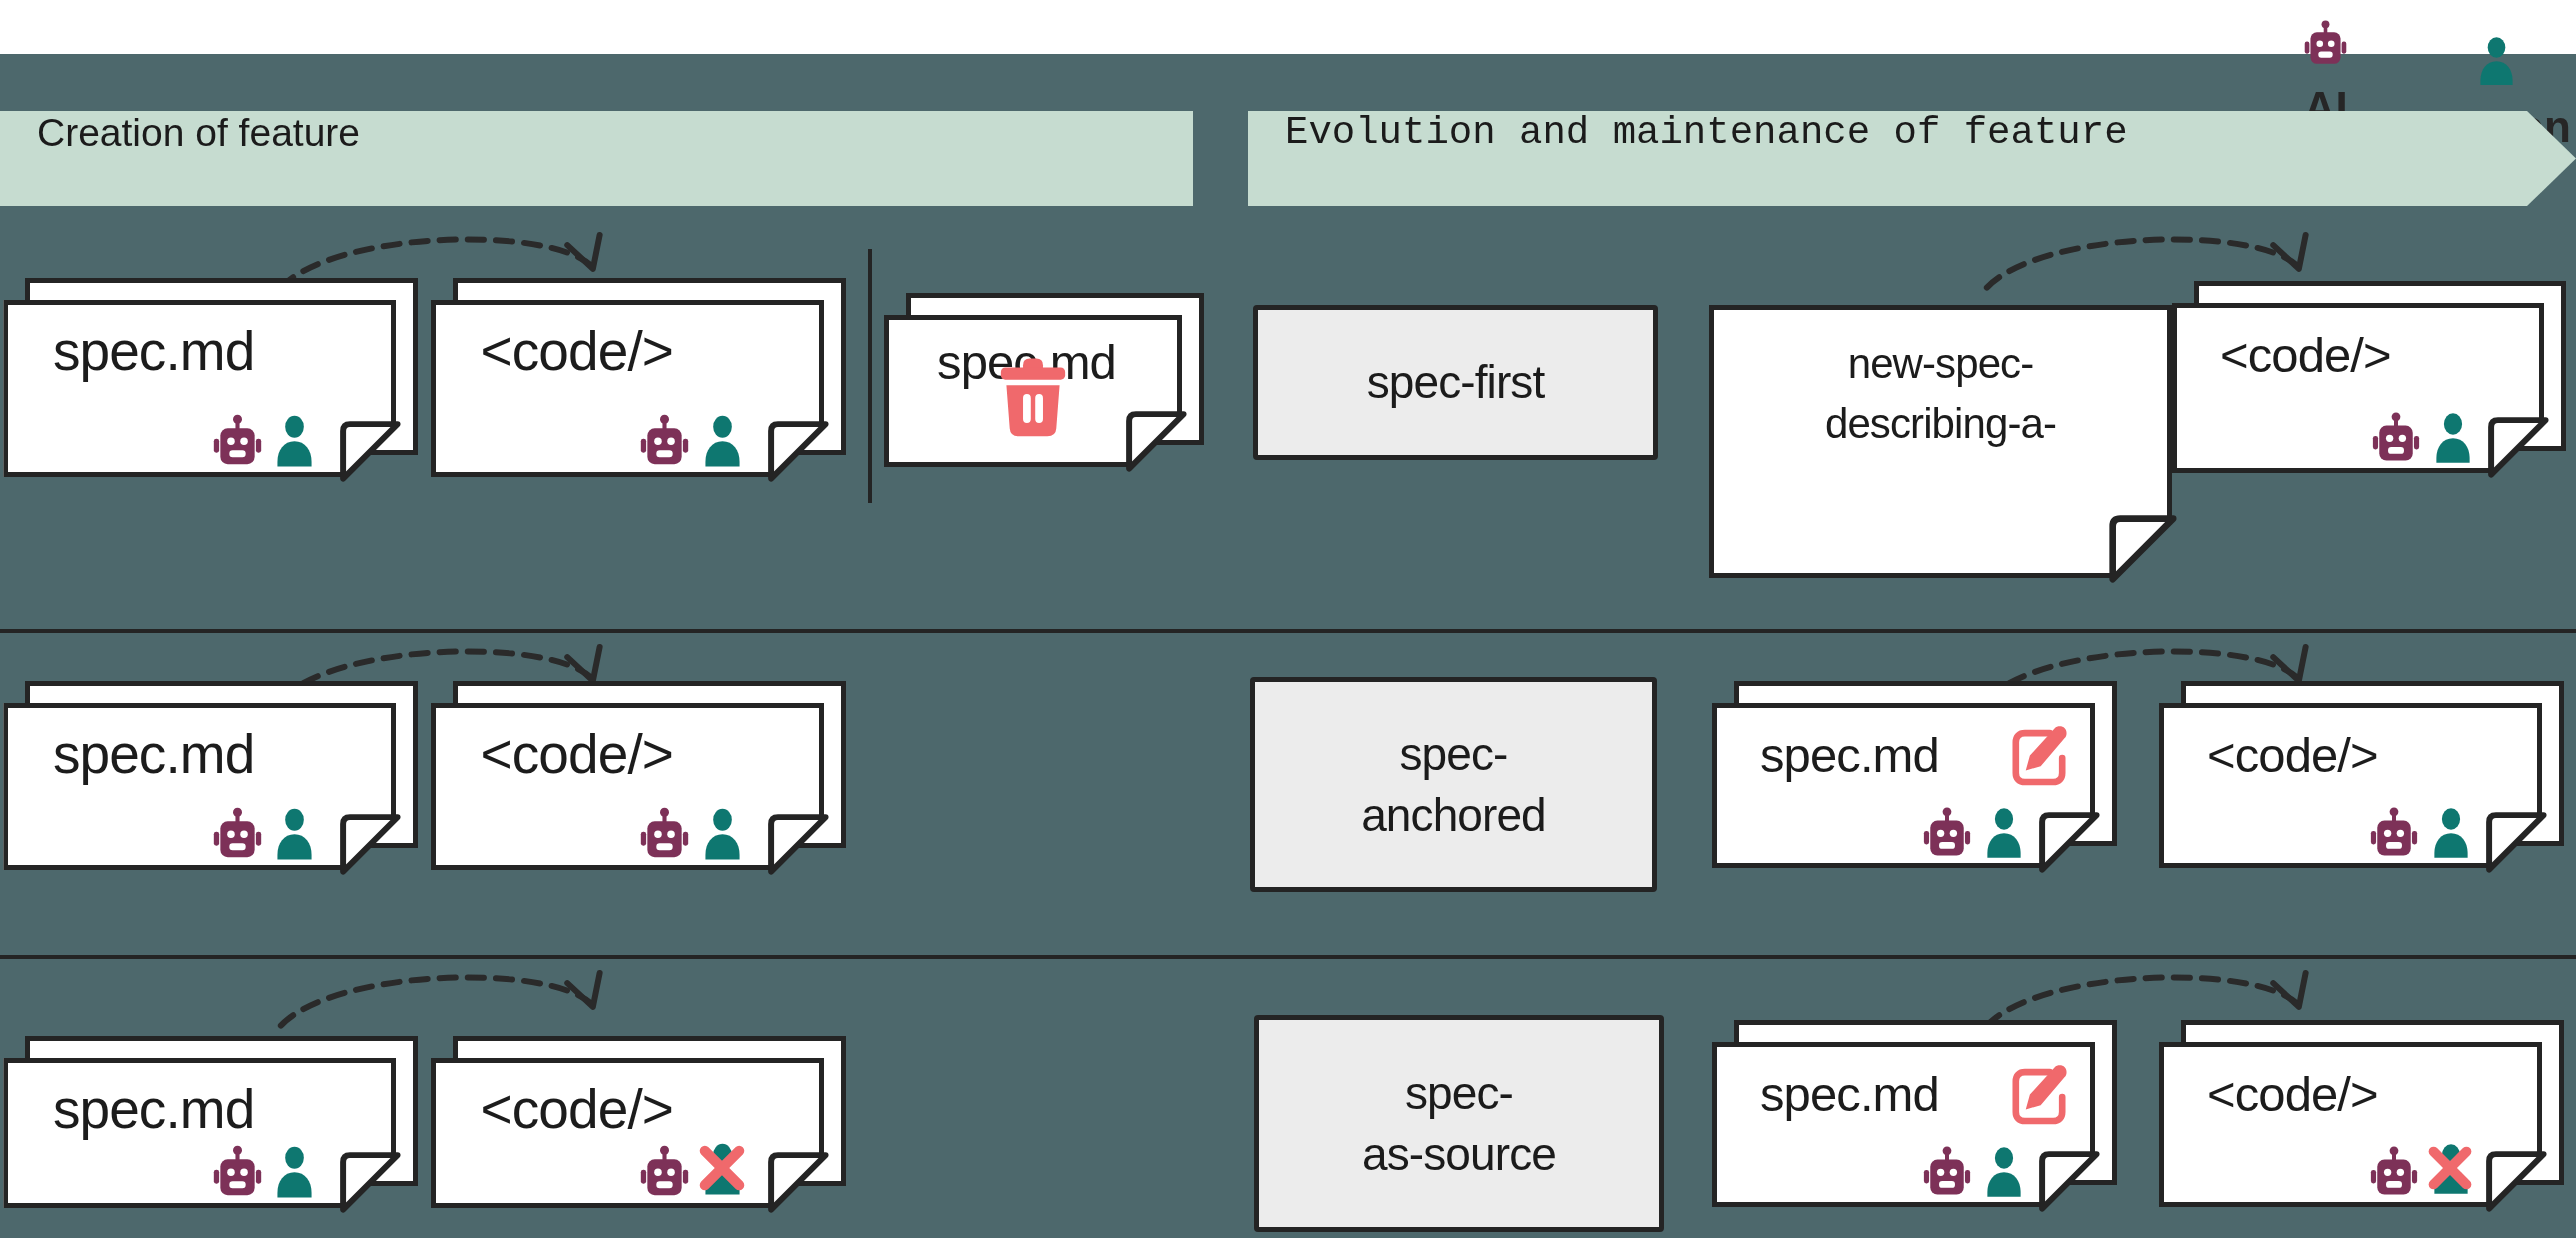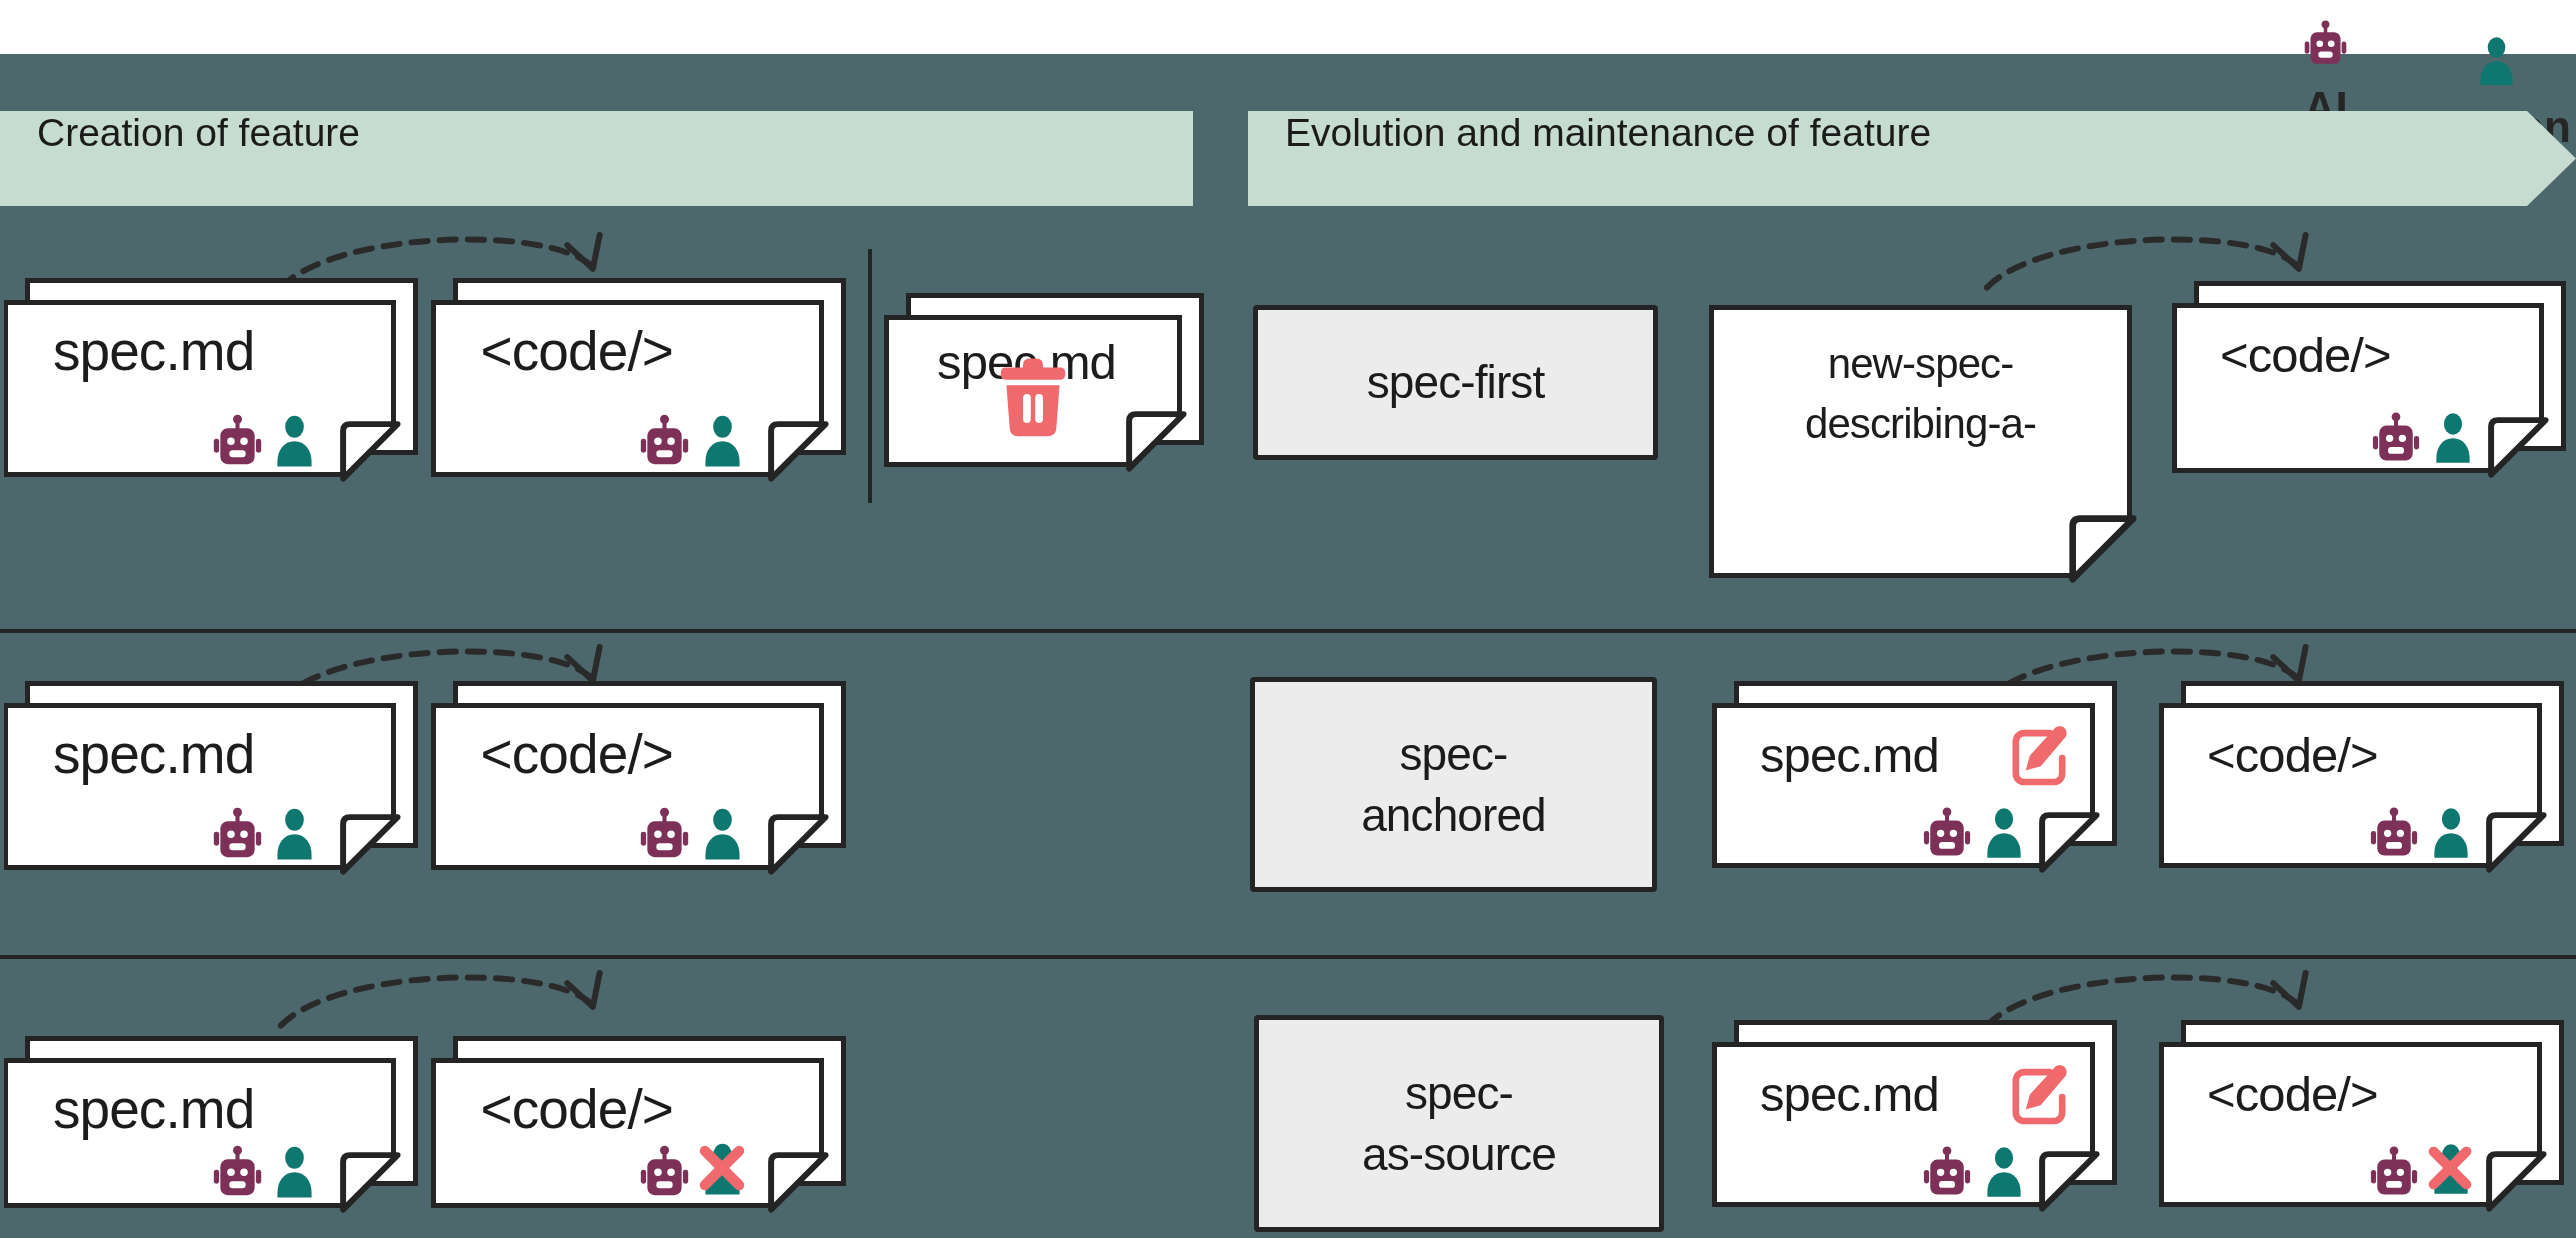"Evolution and maintenance of feature" .banner.right { font-family: none -> Liberation Mono, monospace }
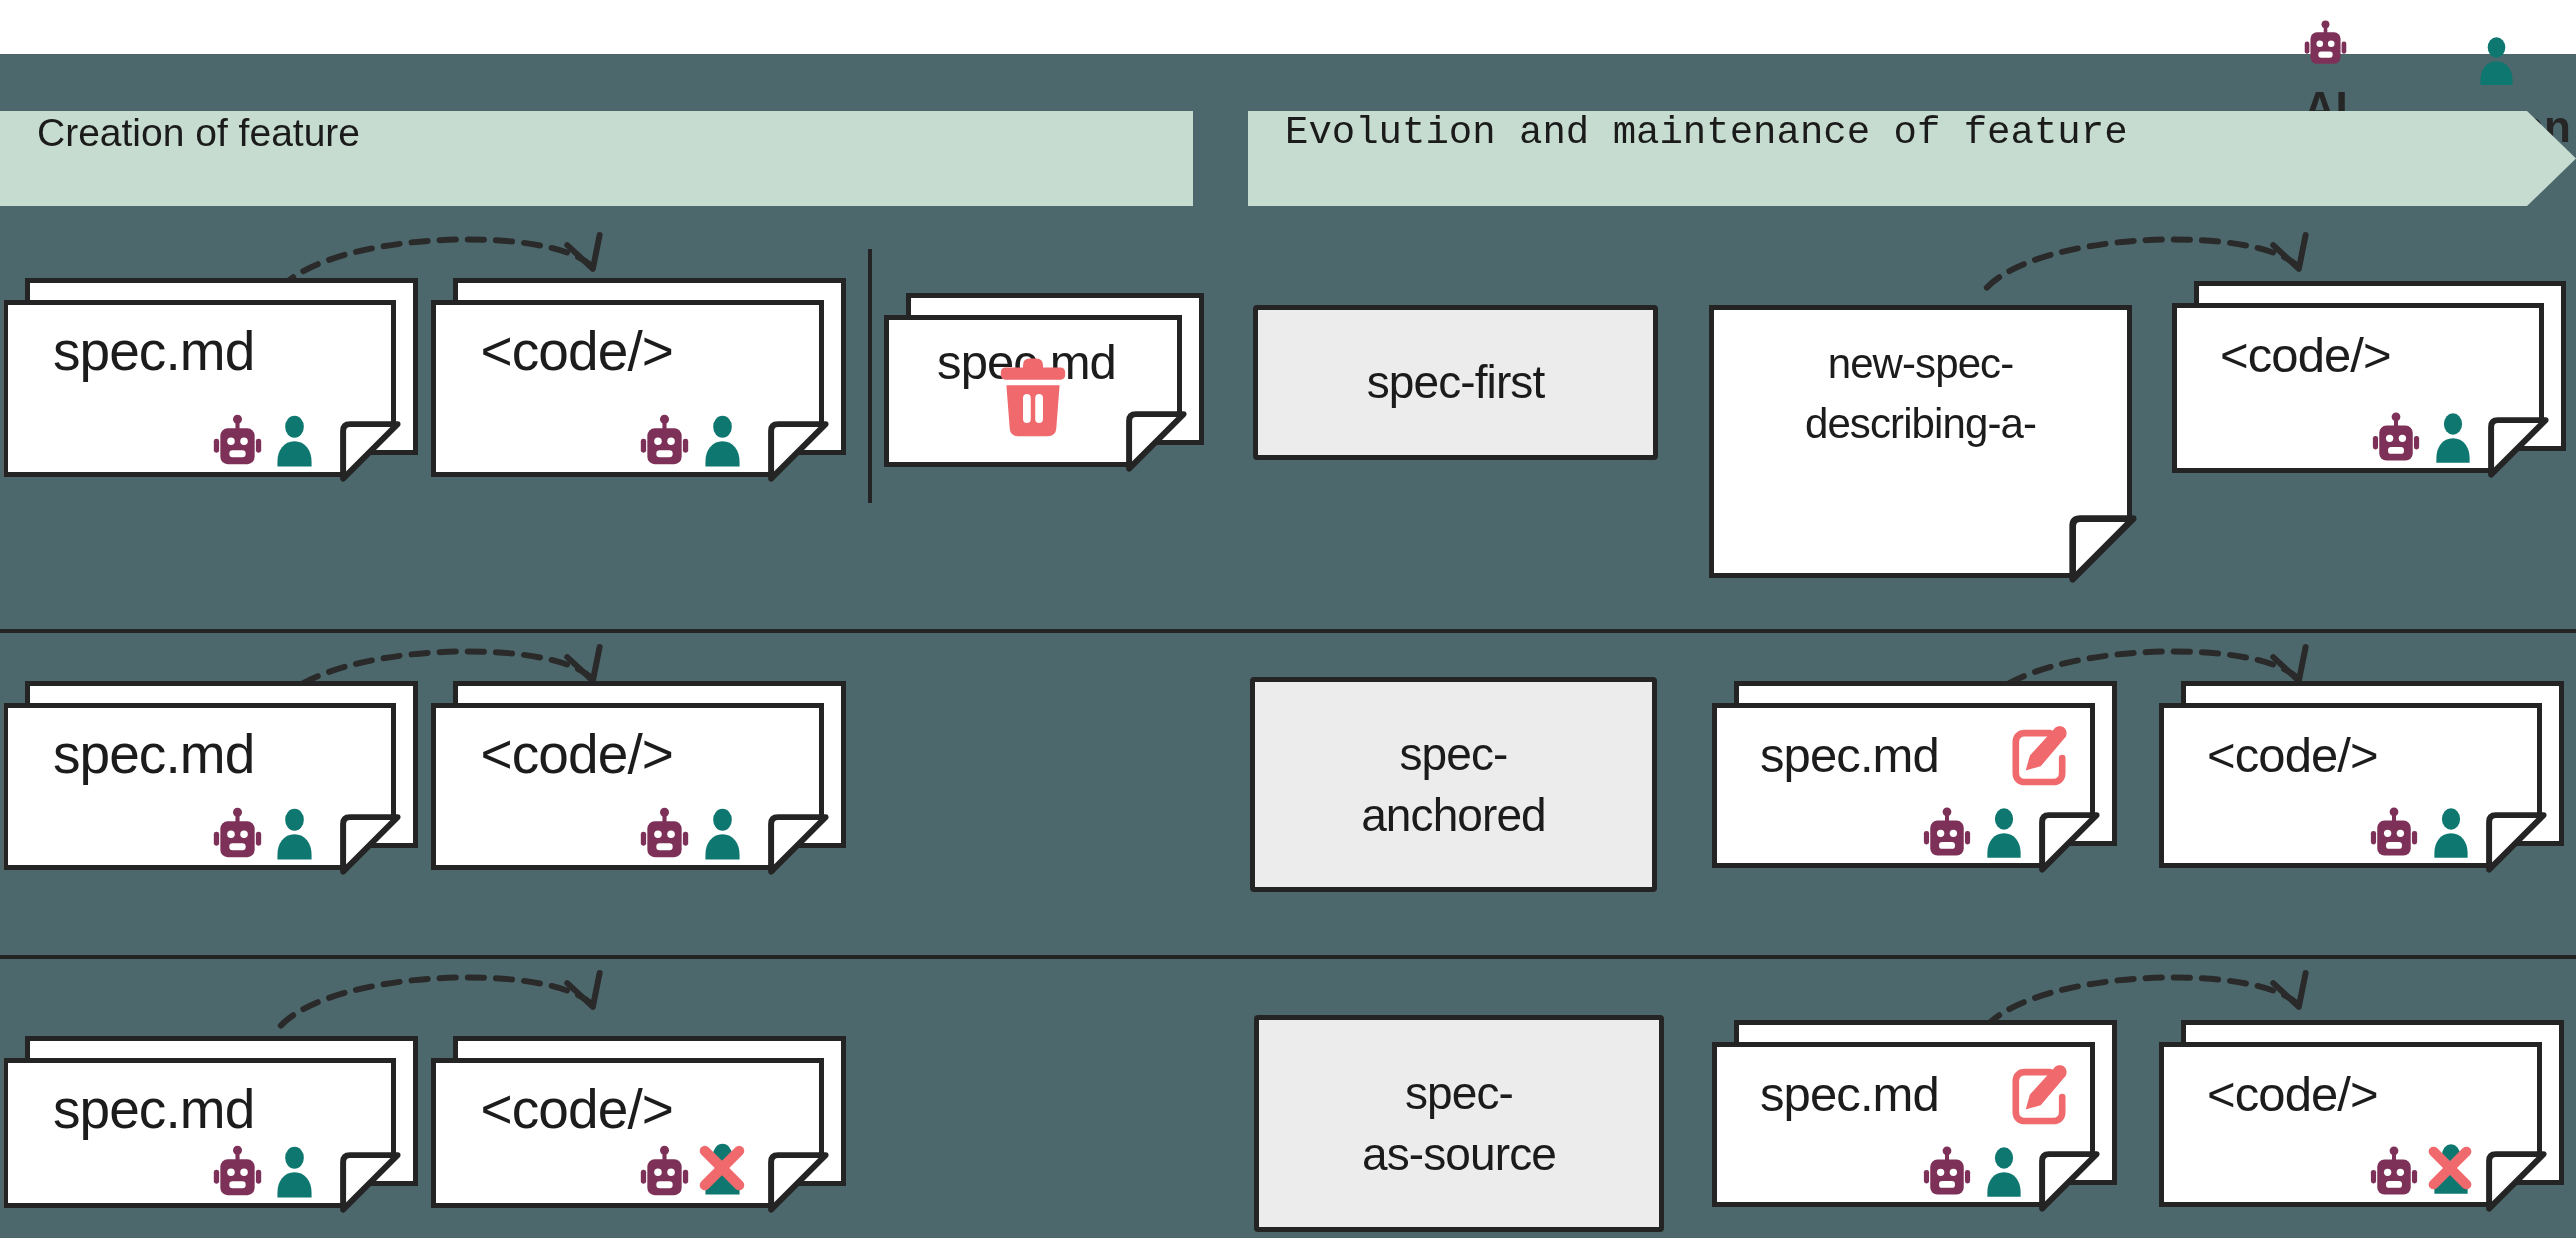"new-spec-" div.doc { padding-left: none -> 40px }
